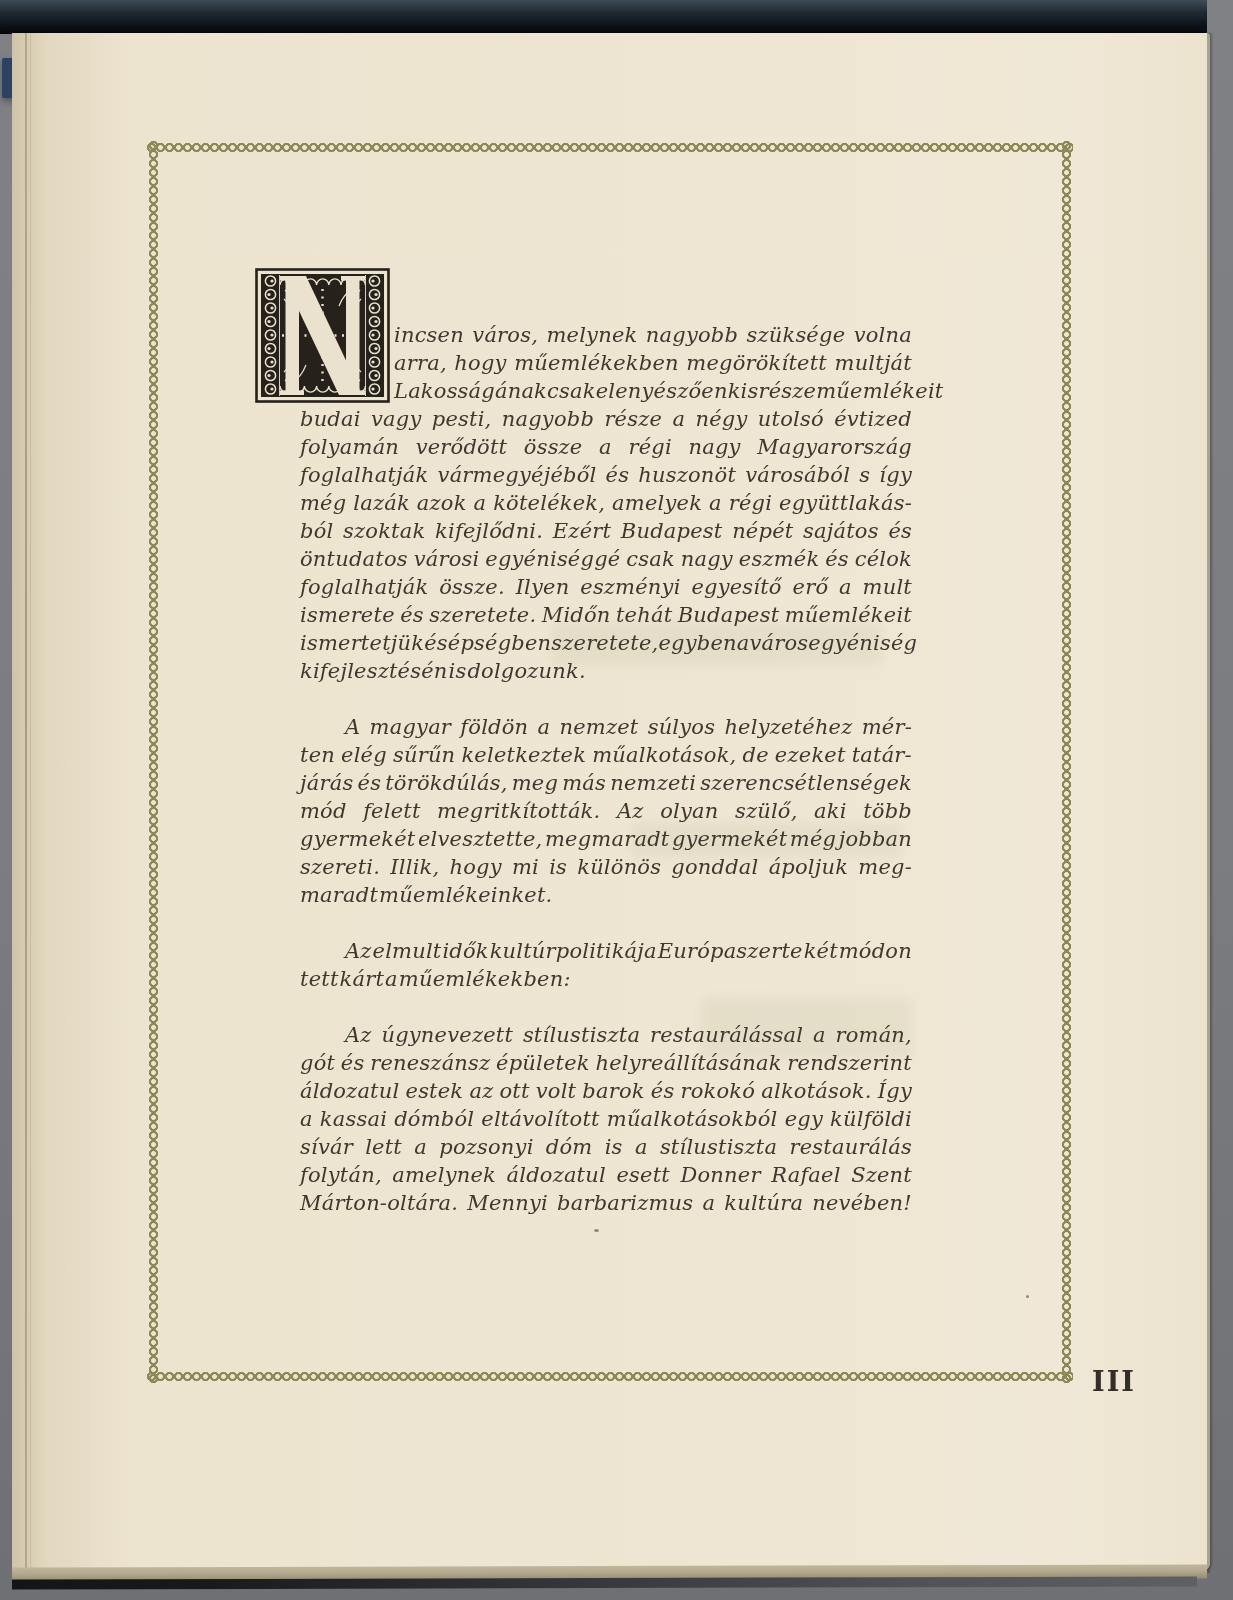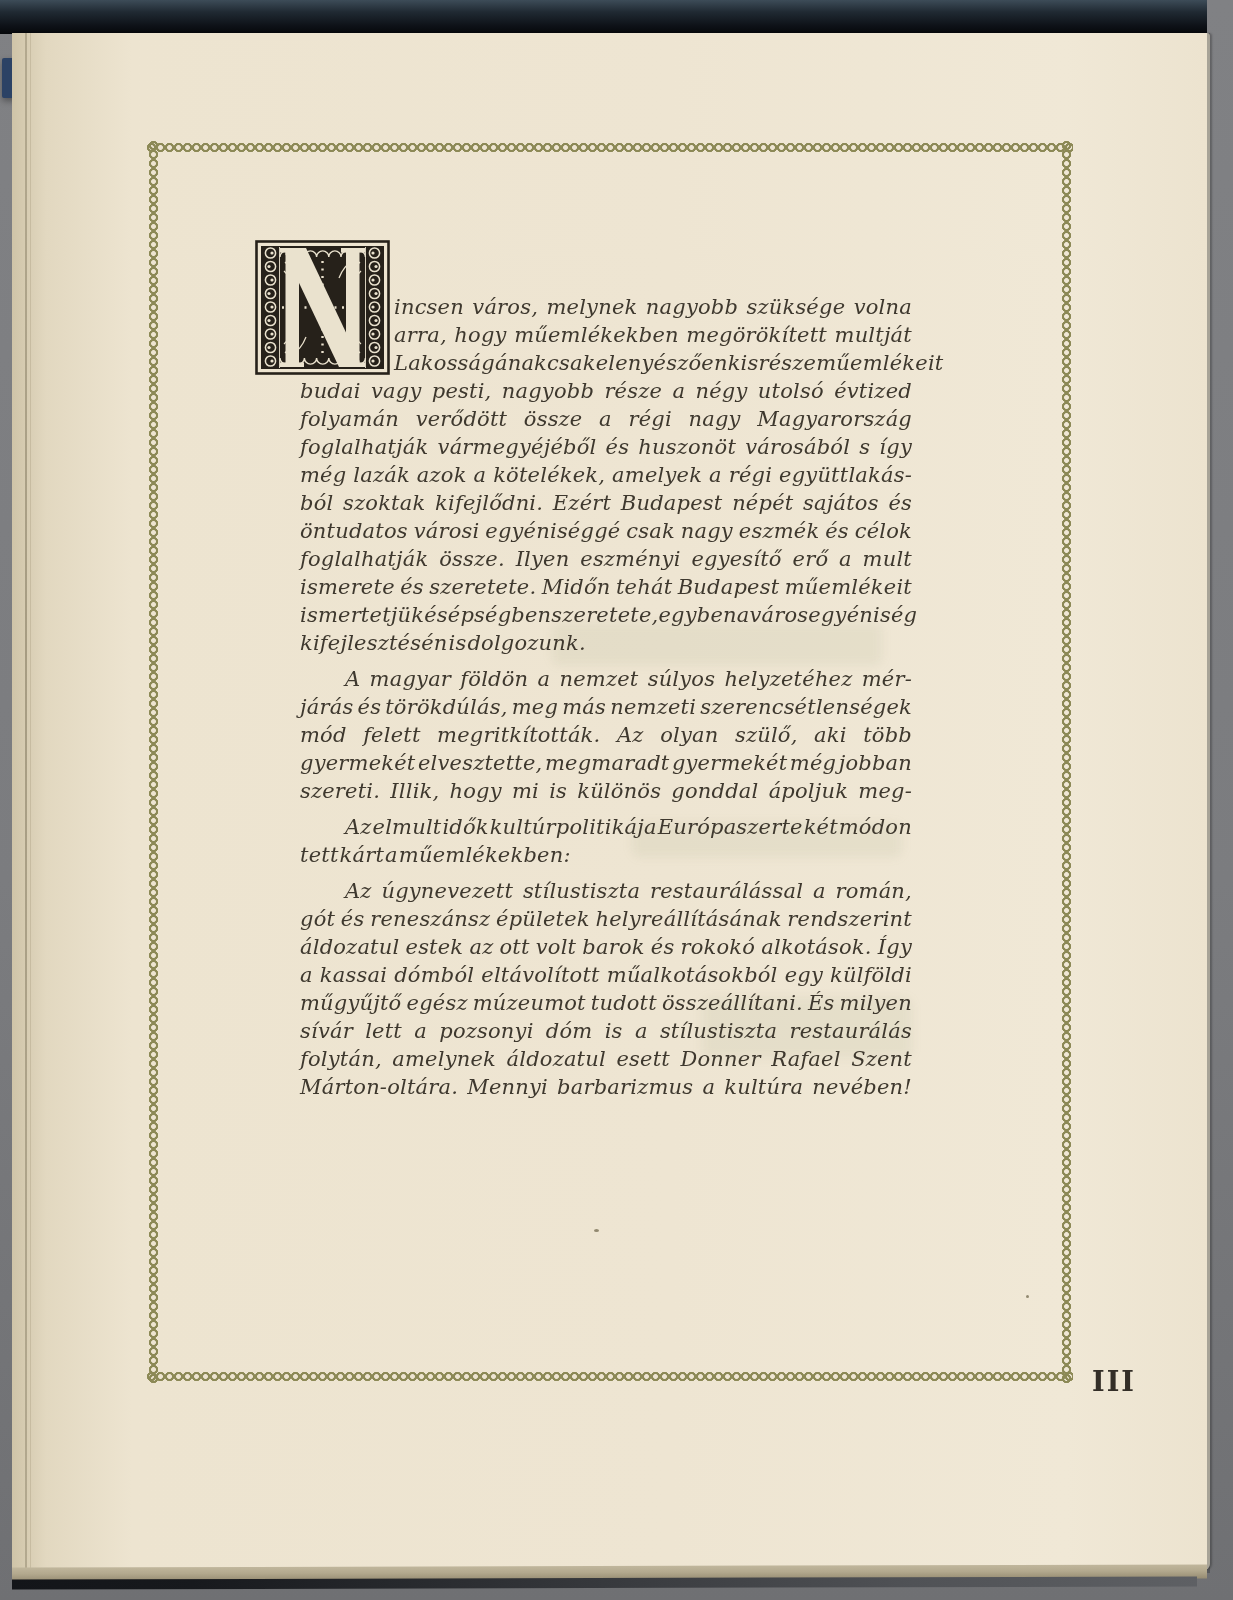"incsen" .para { margin-top: none -> 28px }
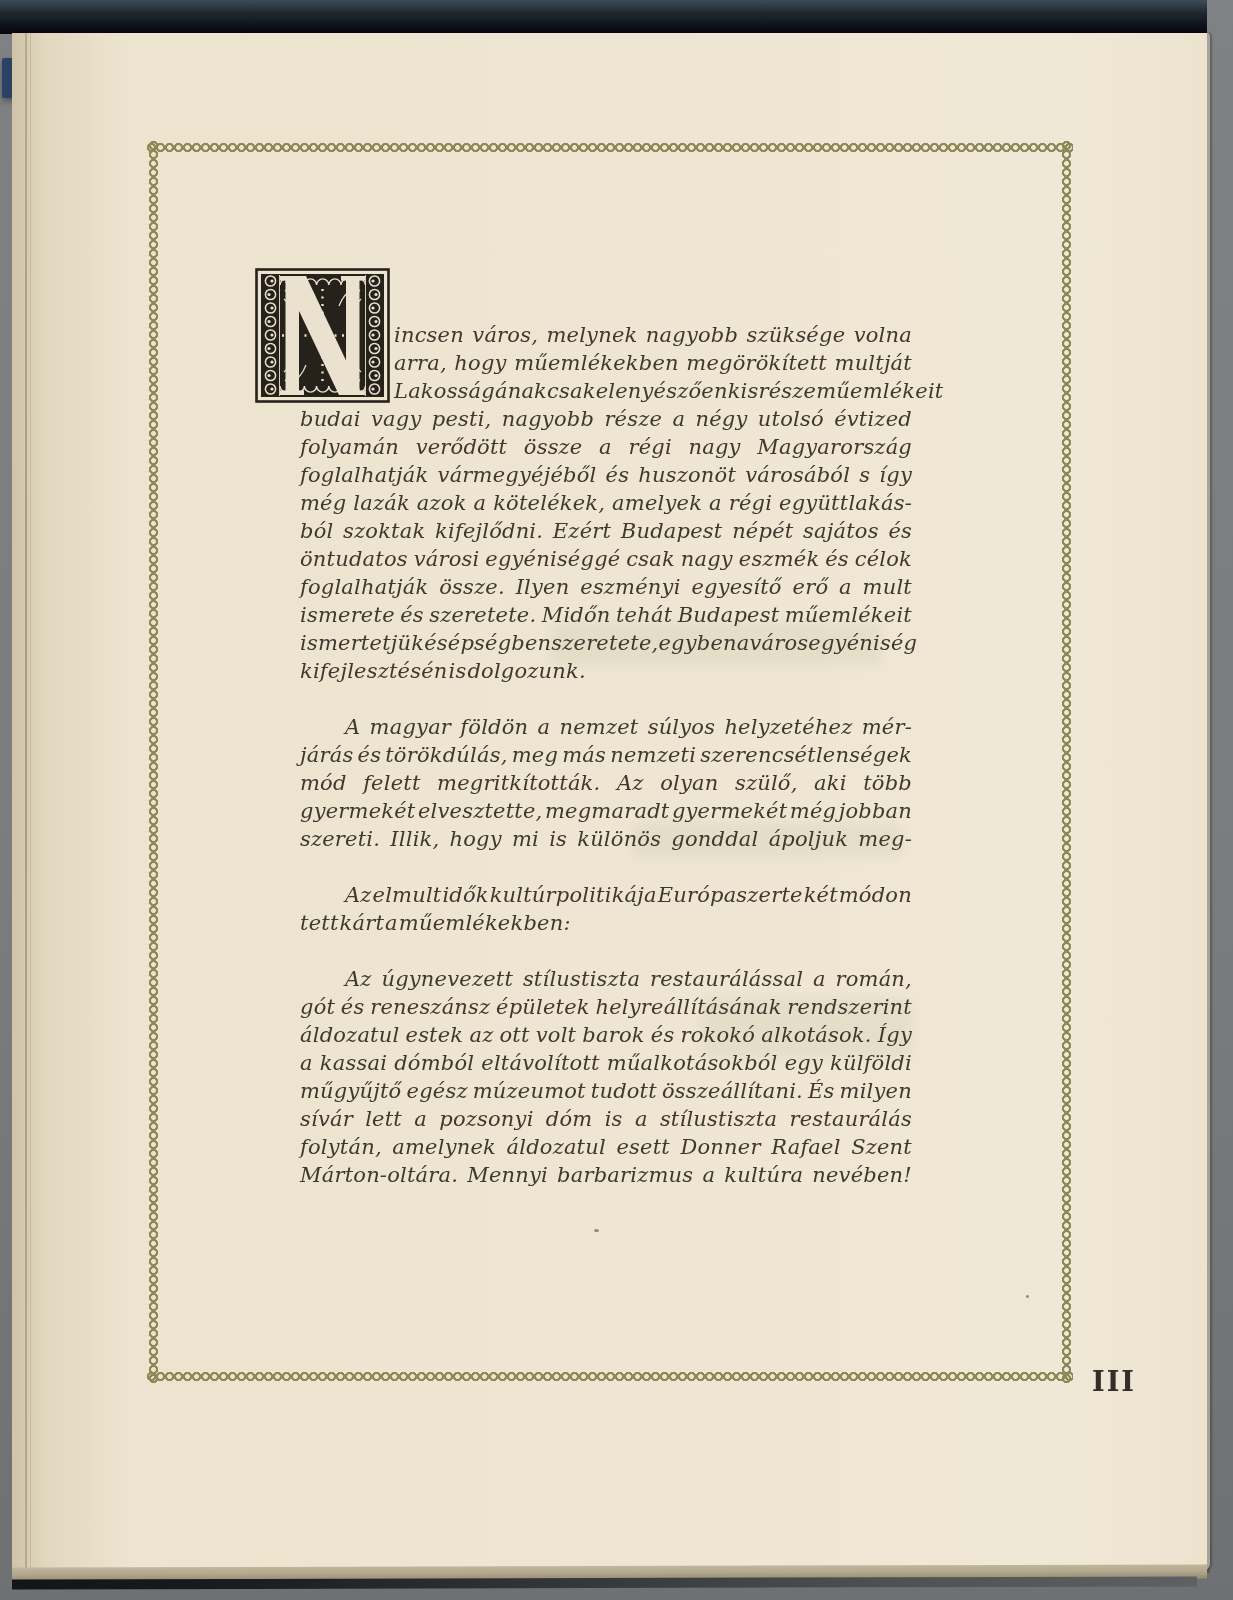"ten" div.line { html: none -> <div> <span>ten</span> <span>elég</span> <span>sűrűn</span> <span>keletkeztek</span> <span>műalkotások,</span> <span>de</span> <span>ezeket</span> <span>tatár-</span> </div> }
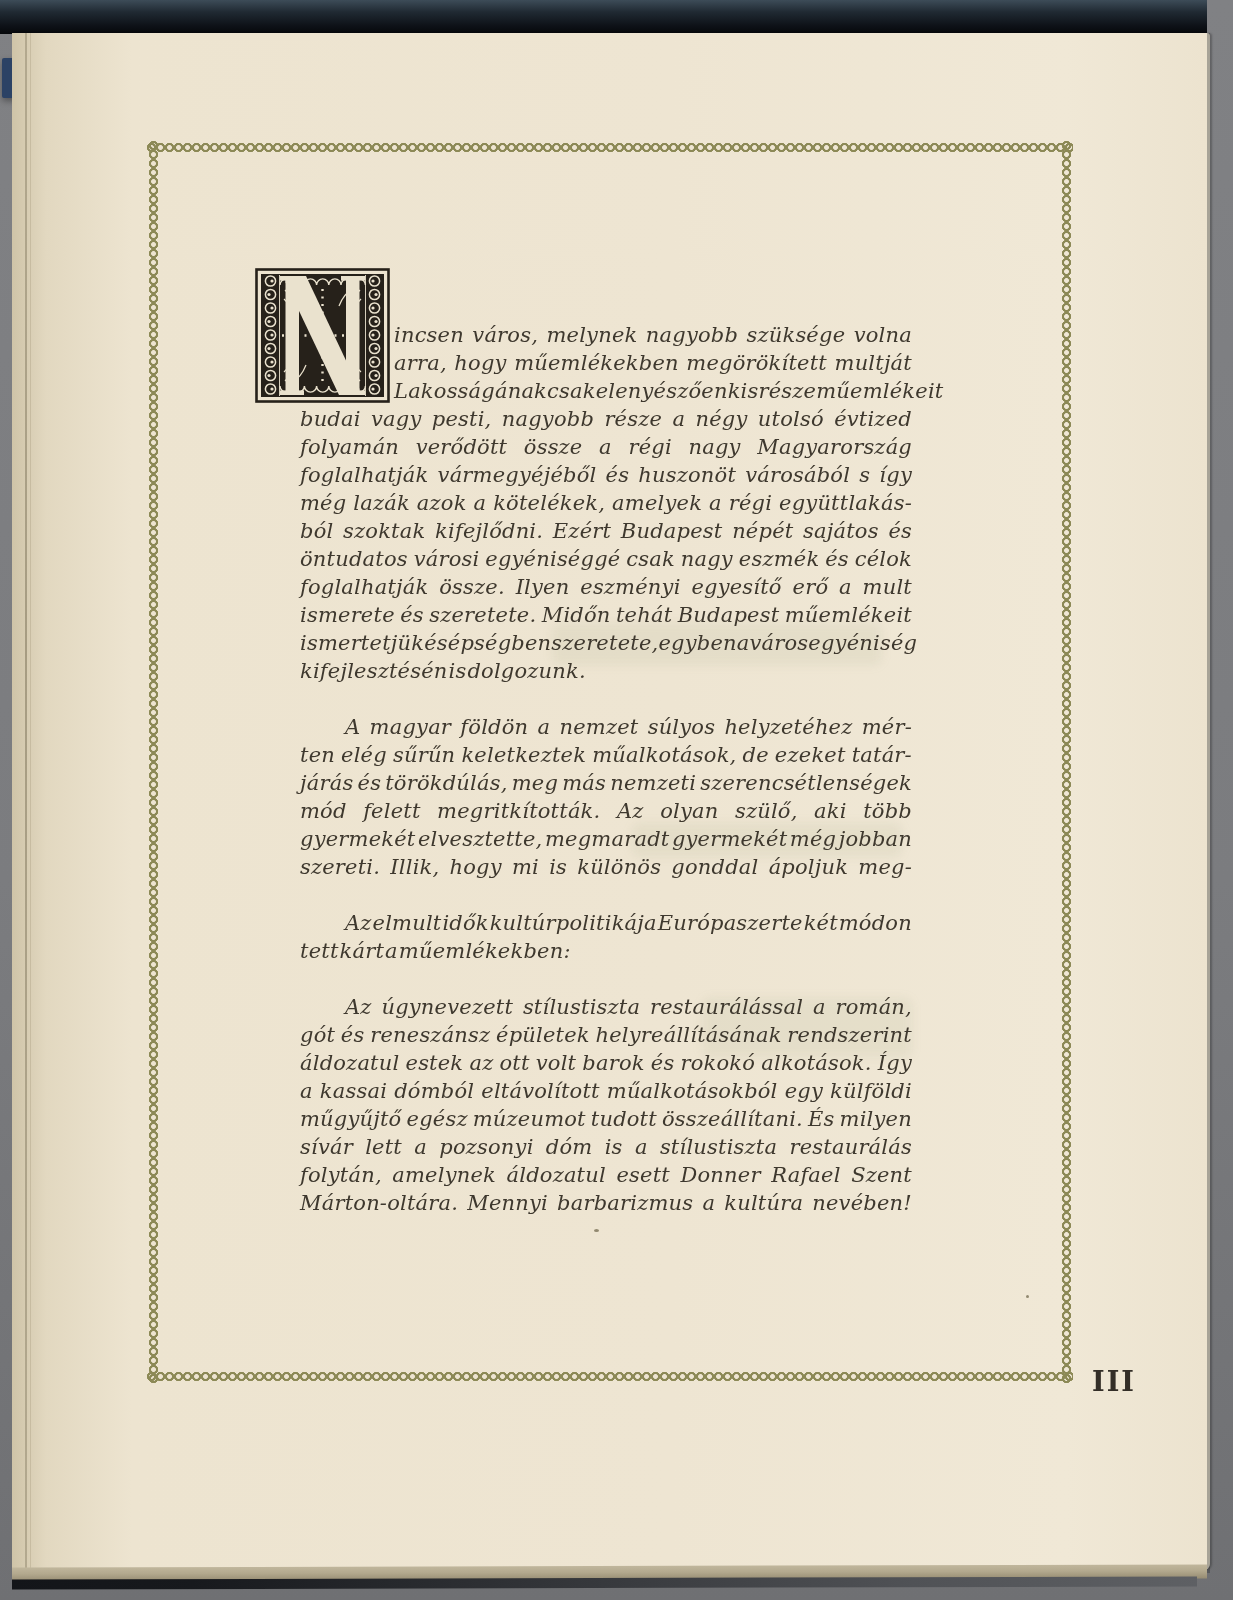"maradt" div.line { html: none -> <div> <span>maradt</span> <span>műemlékeinket.</span> </div> }
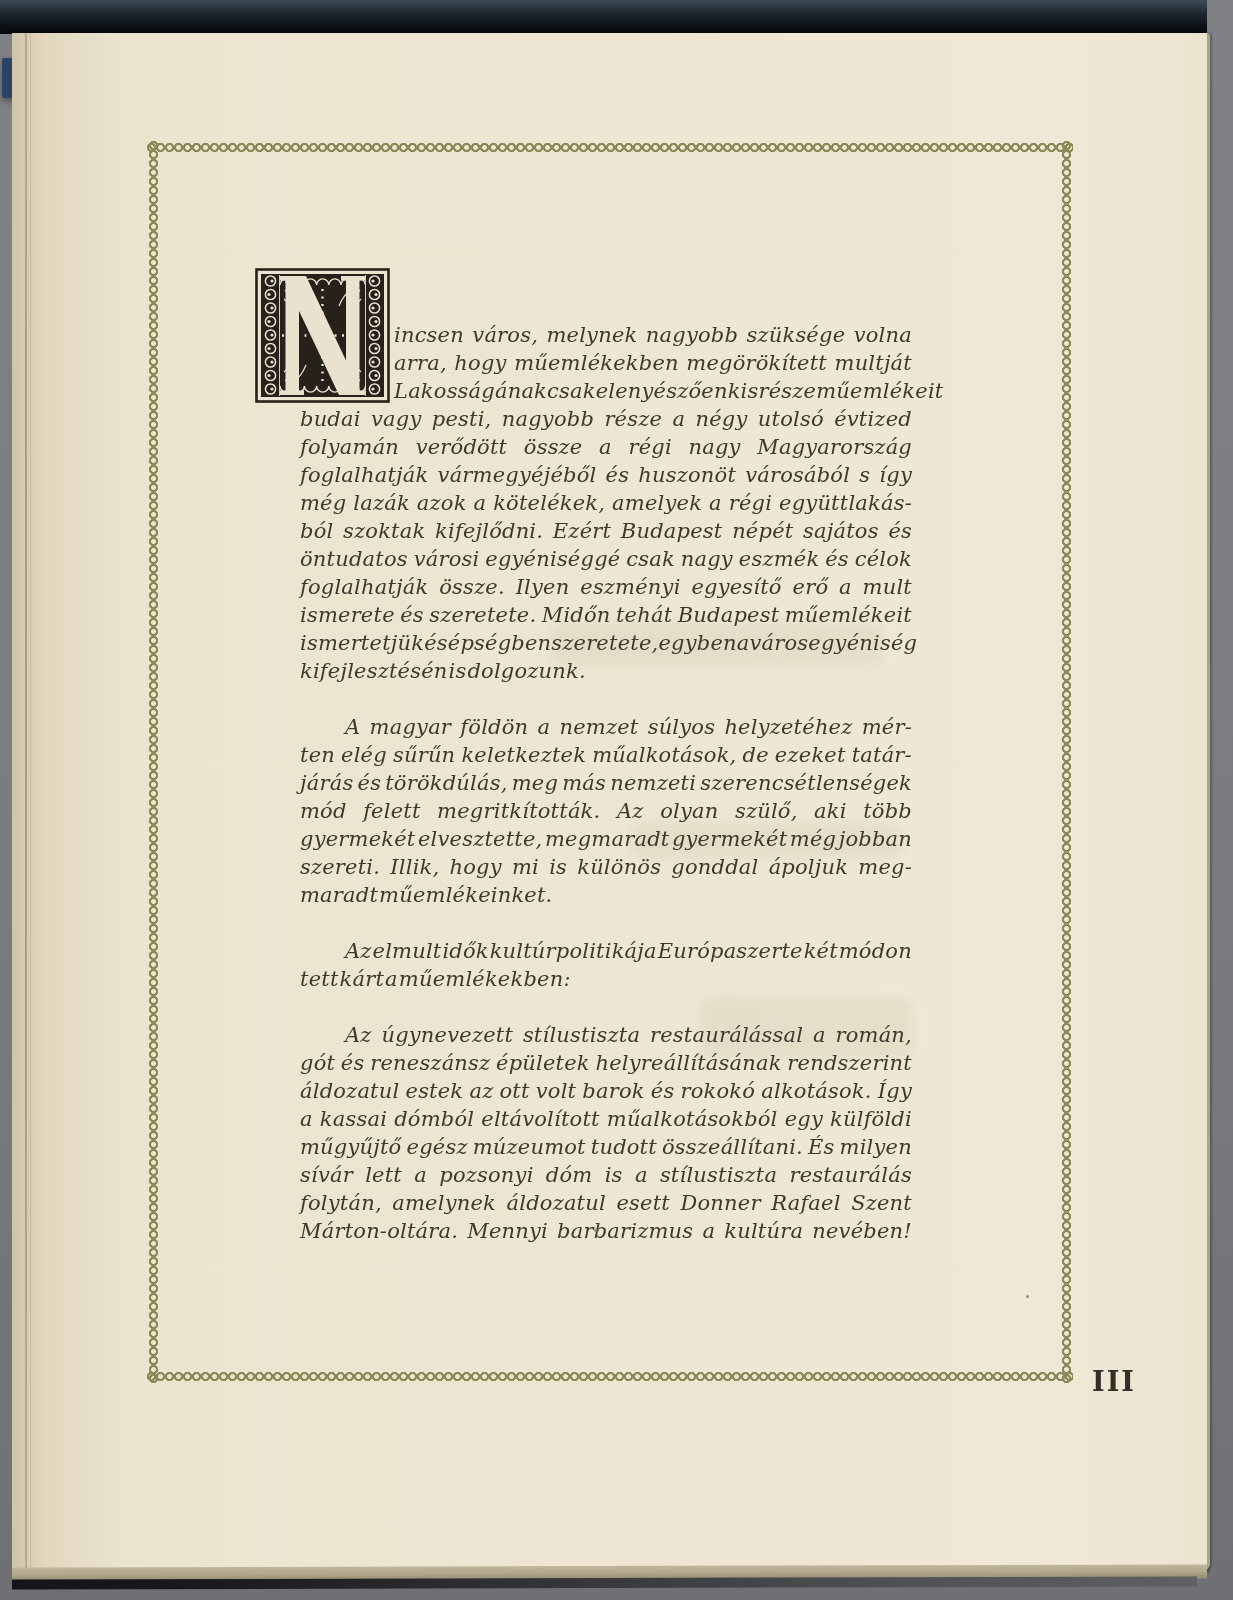"műgyűjtő" div.line { html: <div> <span>műgyűjtő</span> <span>egész</span> <span>múzeumot</span> <span>tudott</span> <span>összeállítani.</span> <span>És</span> <span>milyen</span> </div> -> none }
